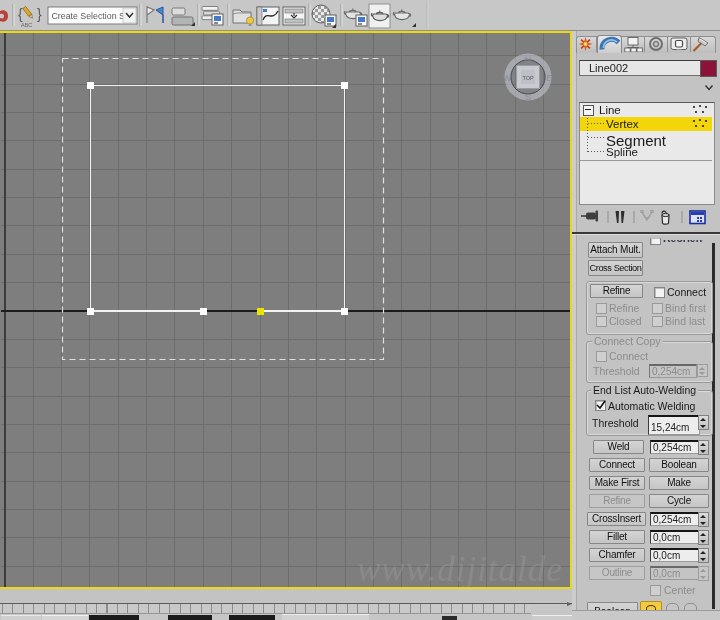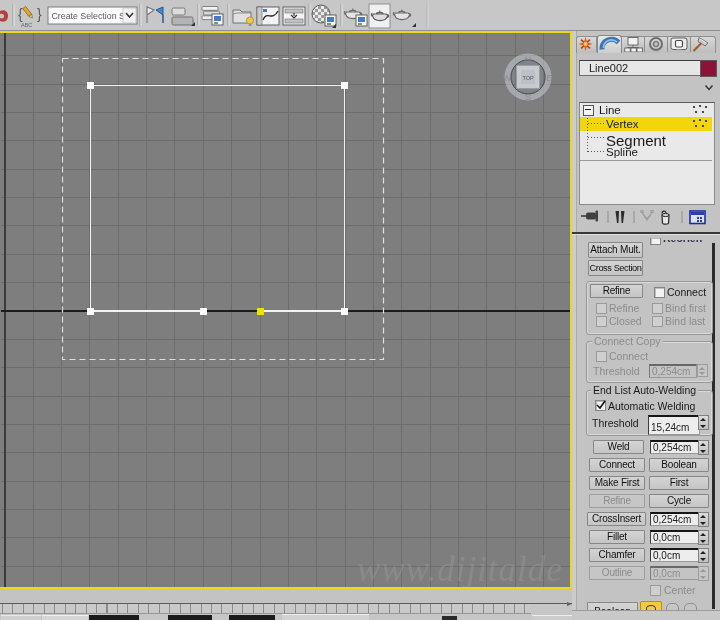"First" div.btn { text: First -> Make }
